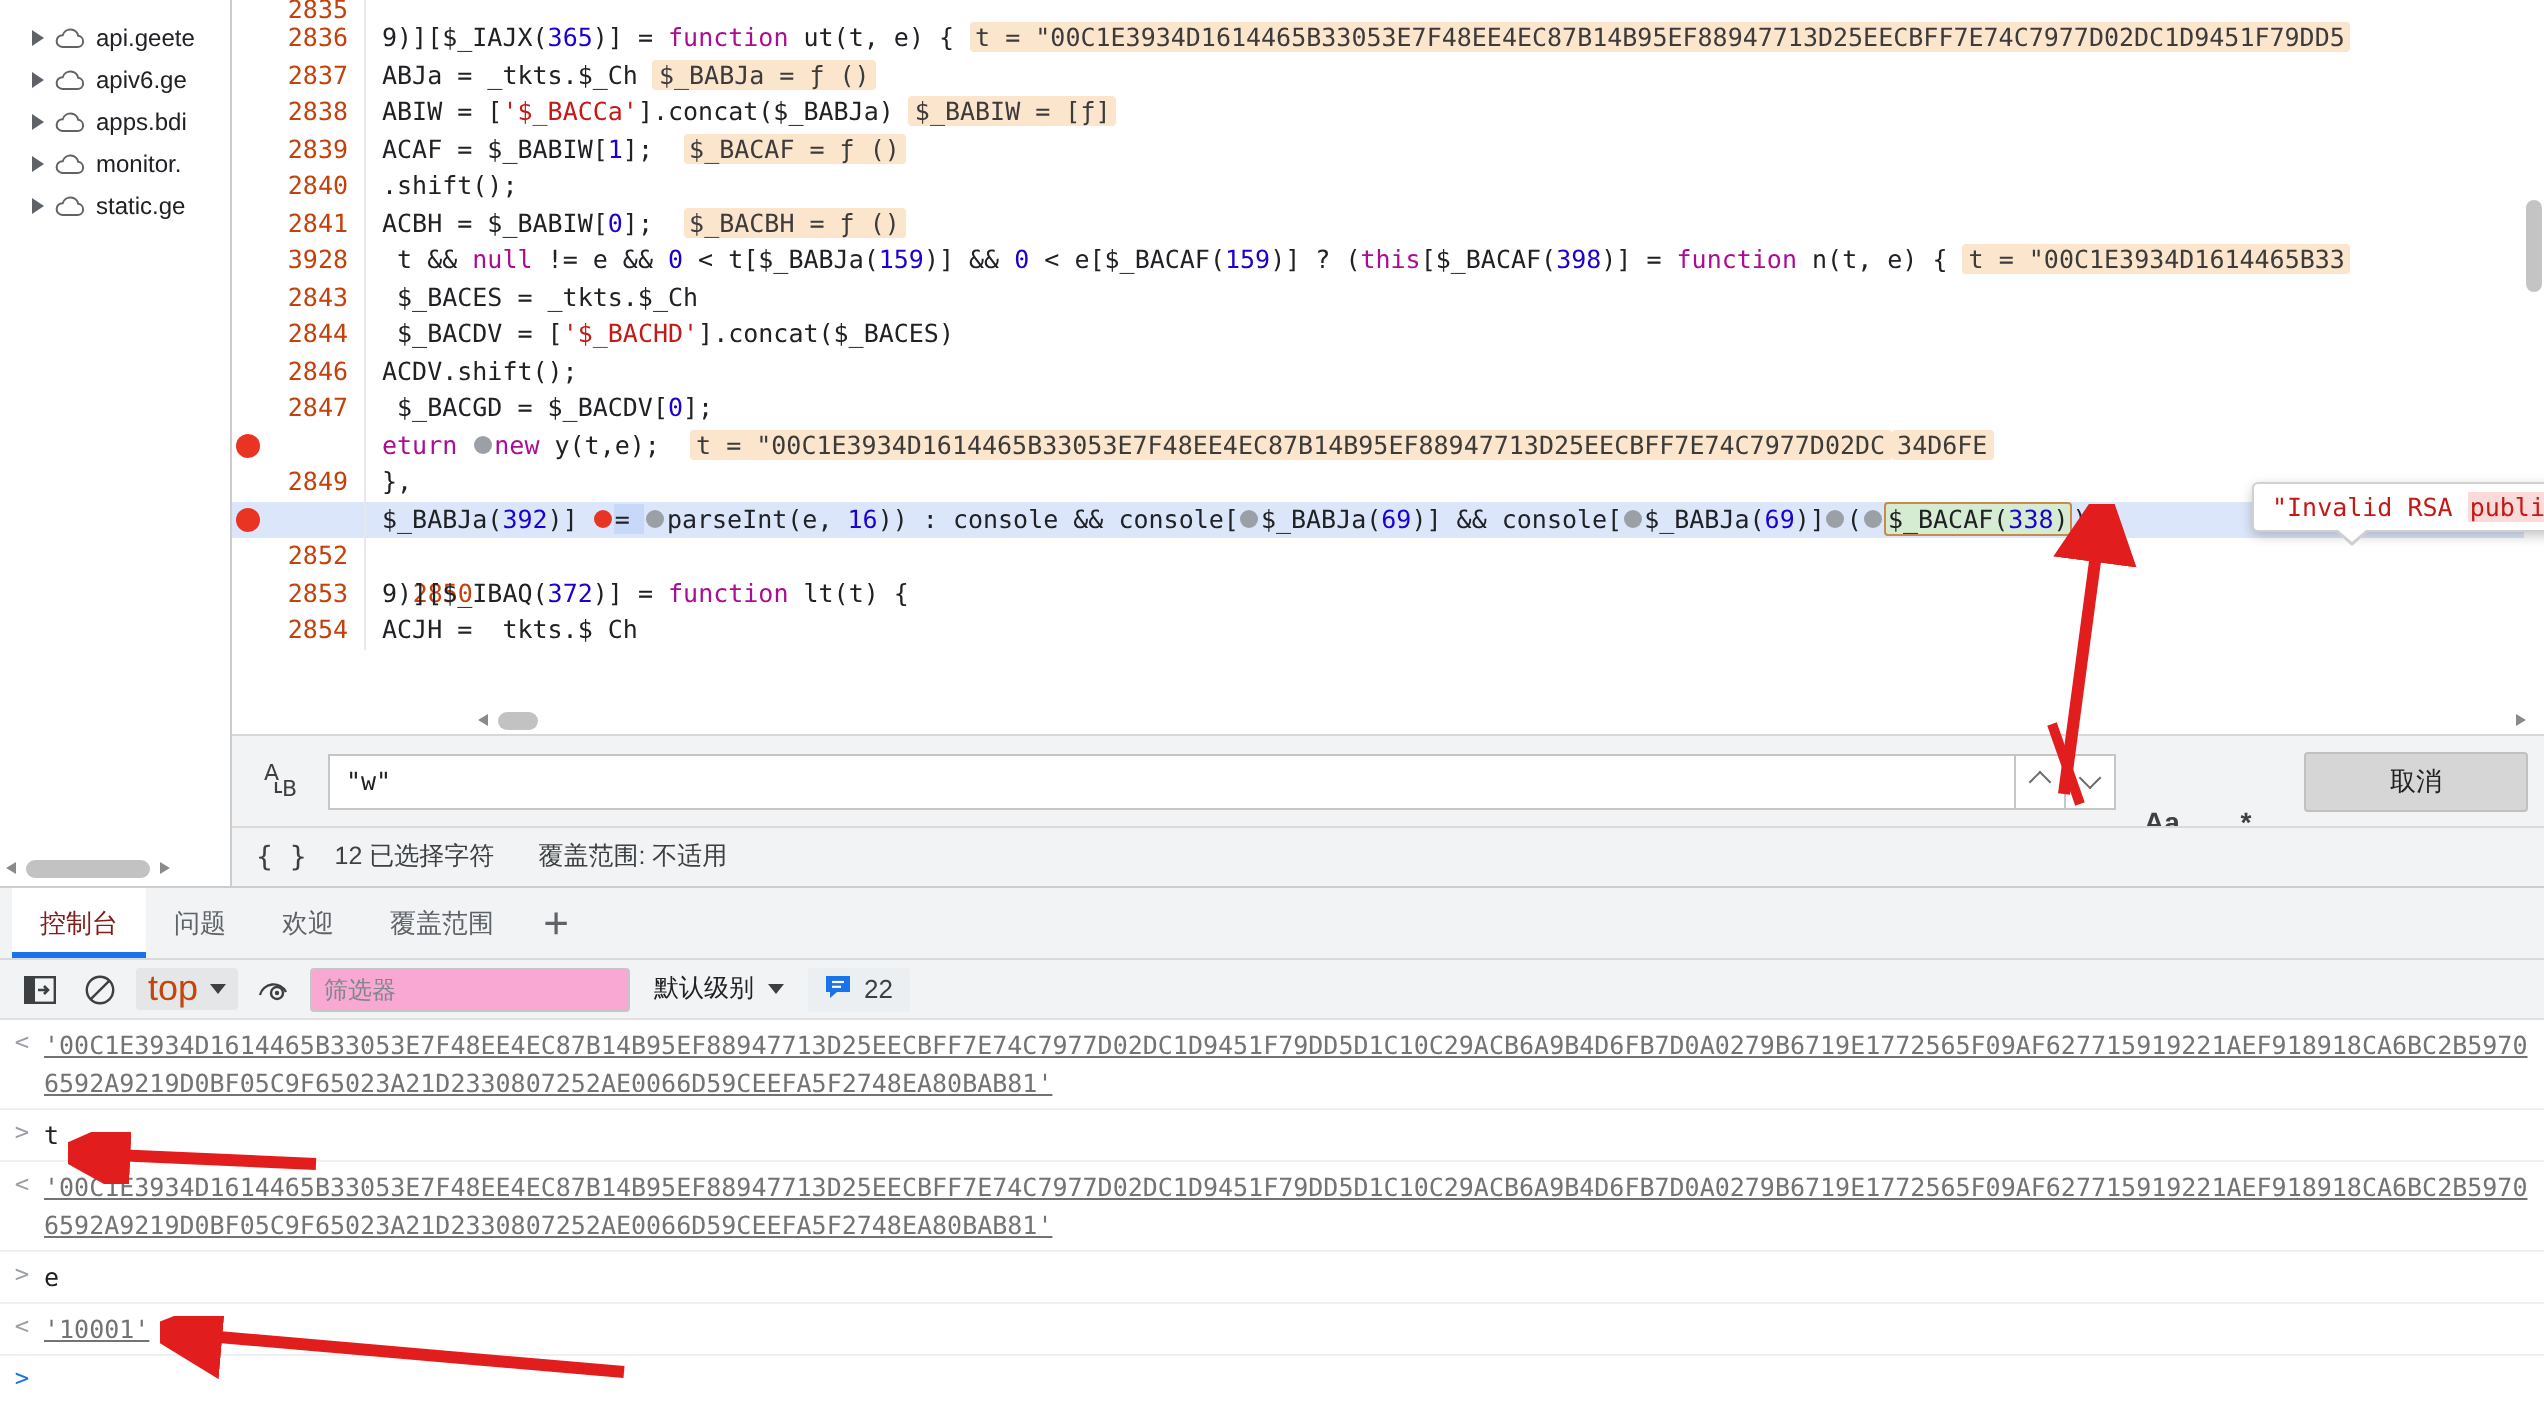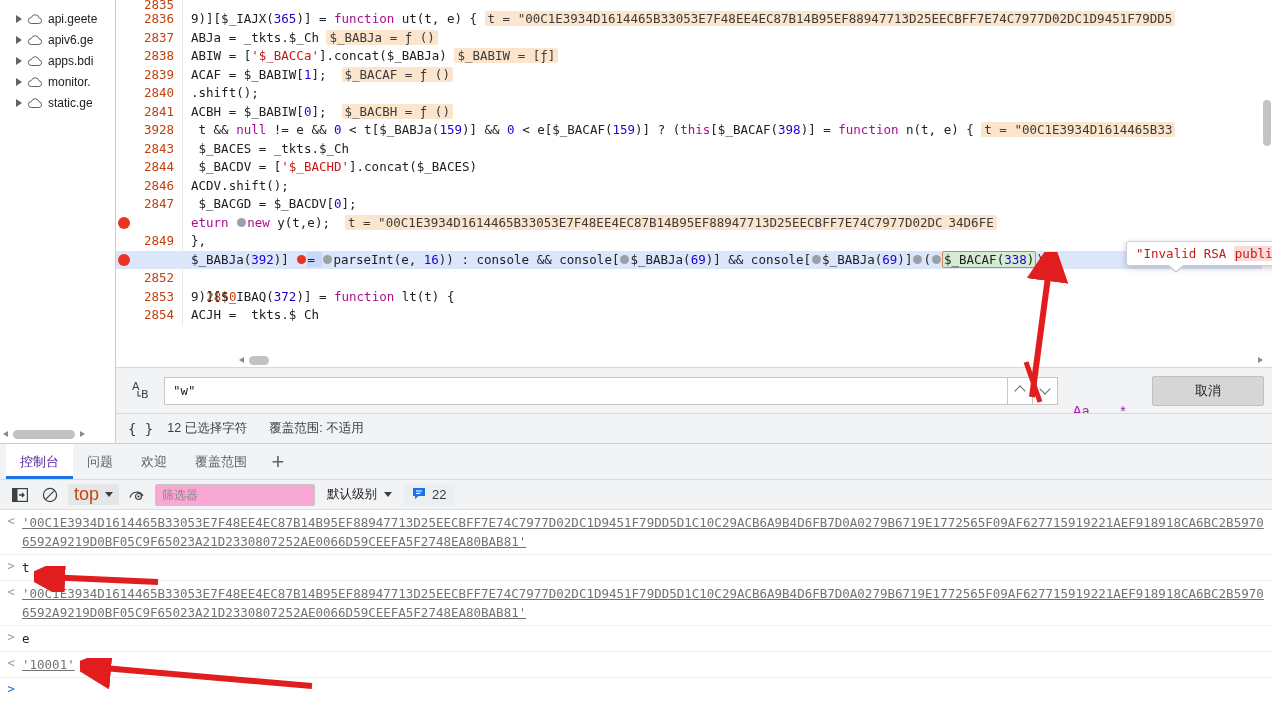"Aa" .tgl-btn { color: #a21caf -> #404040; font-weight: normal -> bold }
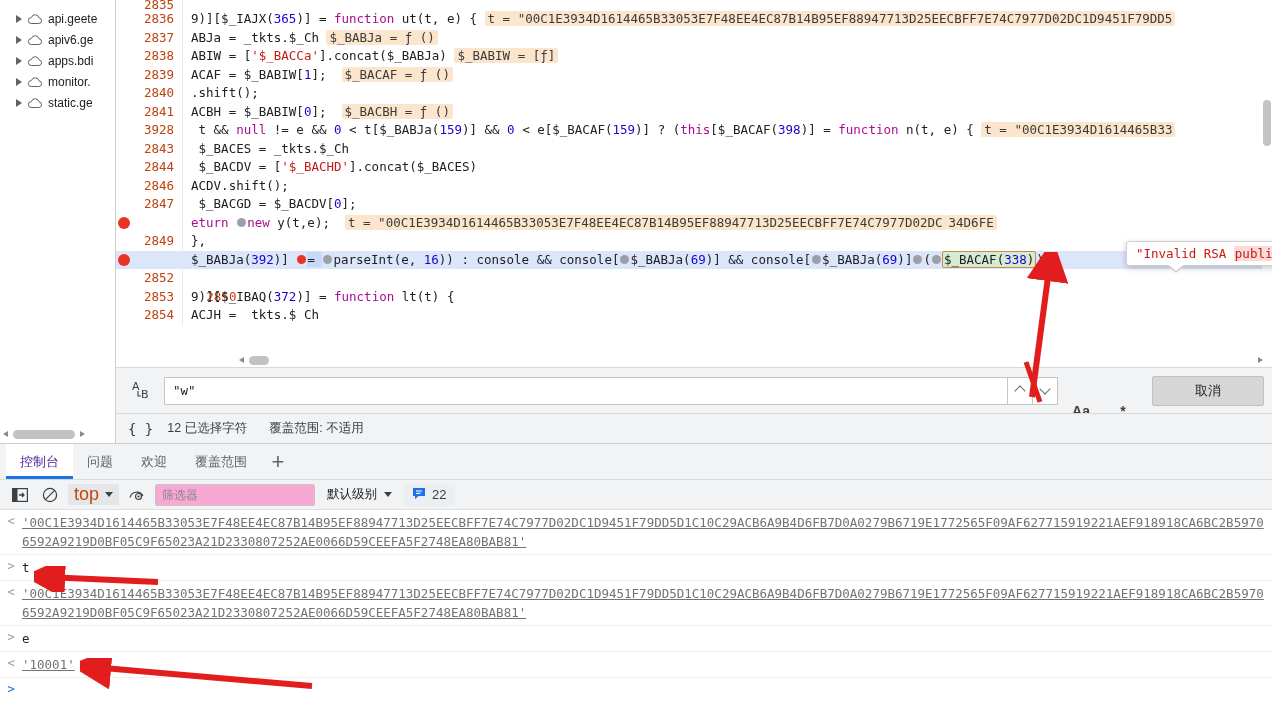"控制台" .dtab.active { color: #4c1d95 -> #7f1d1d }
